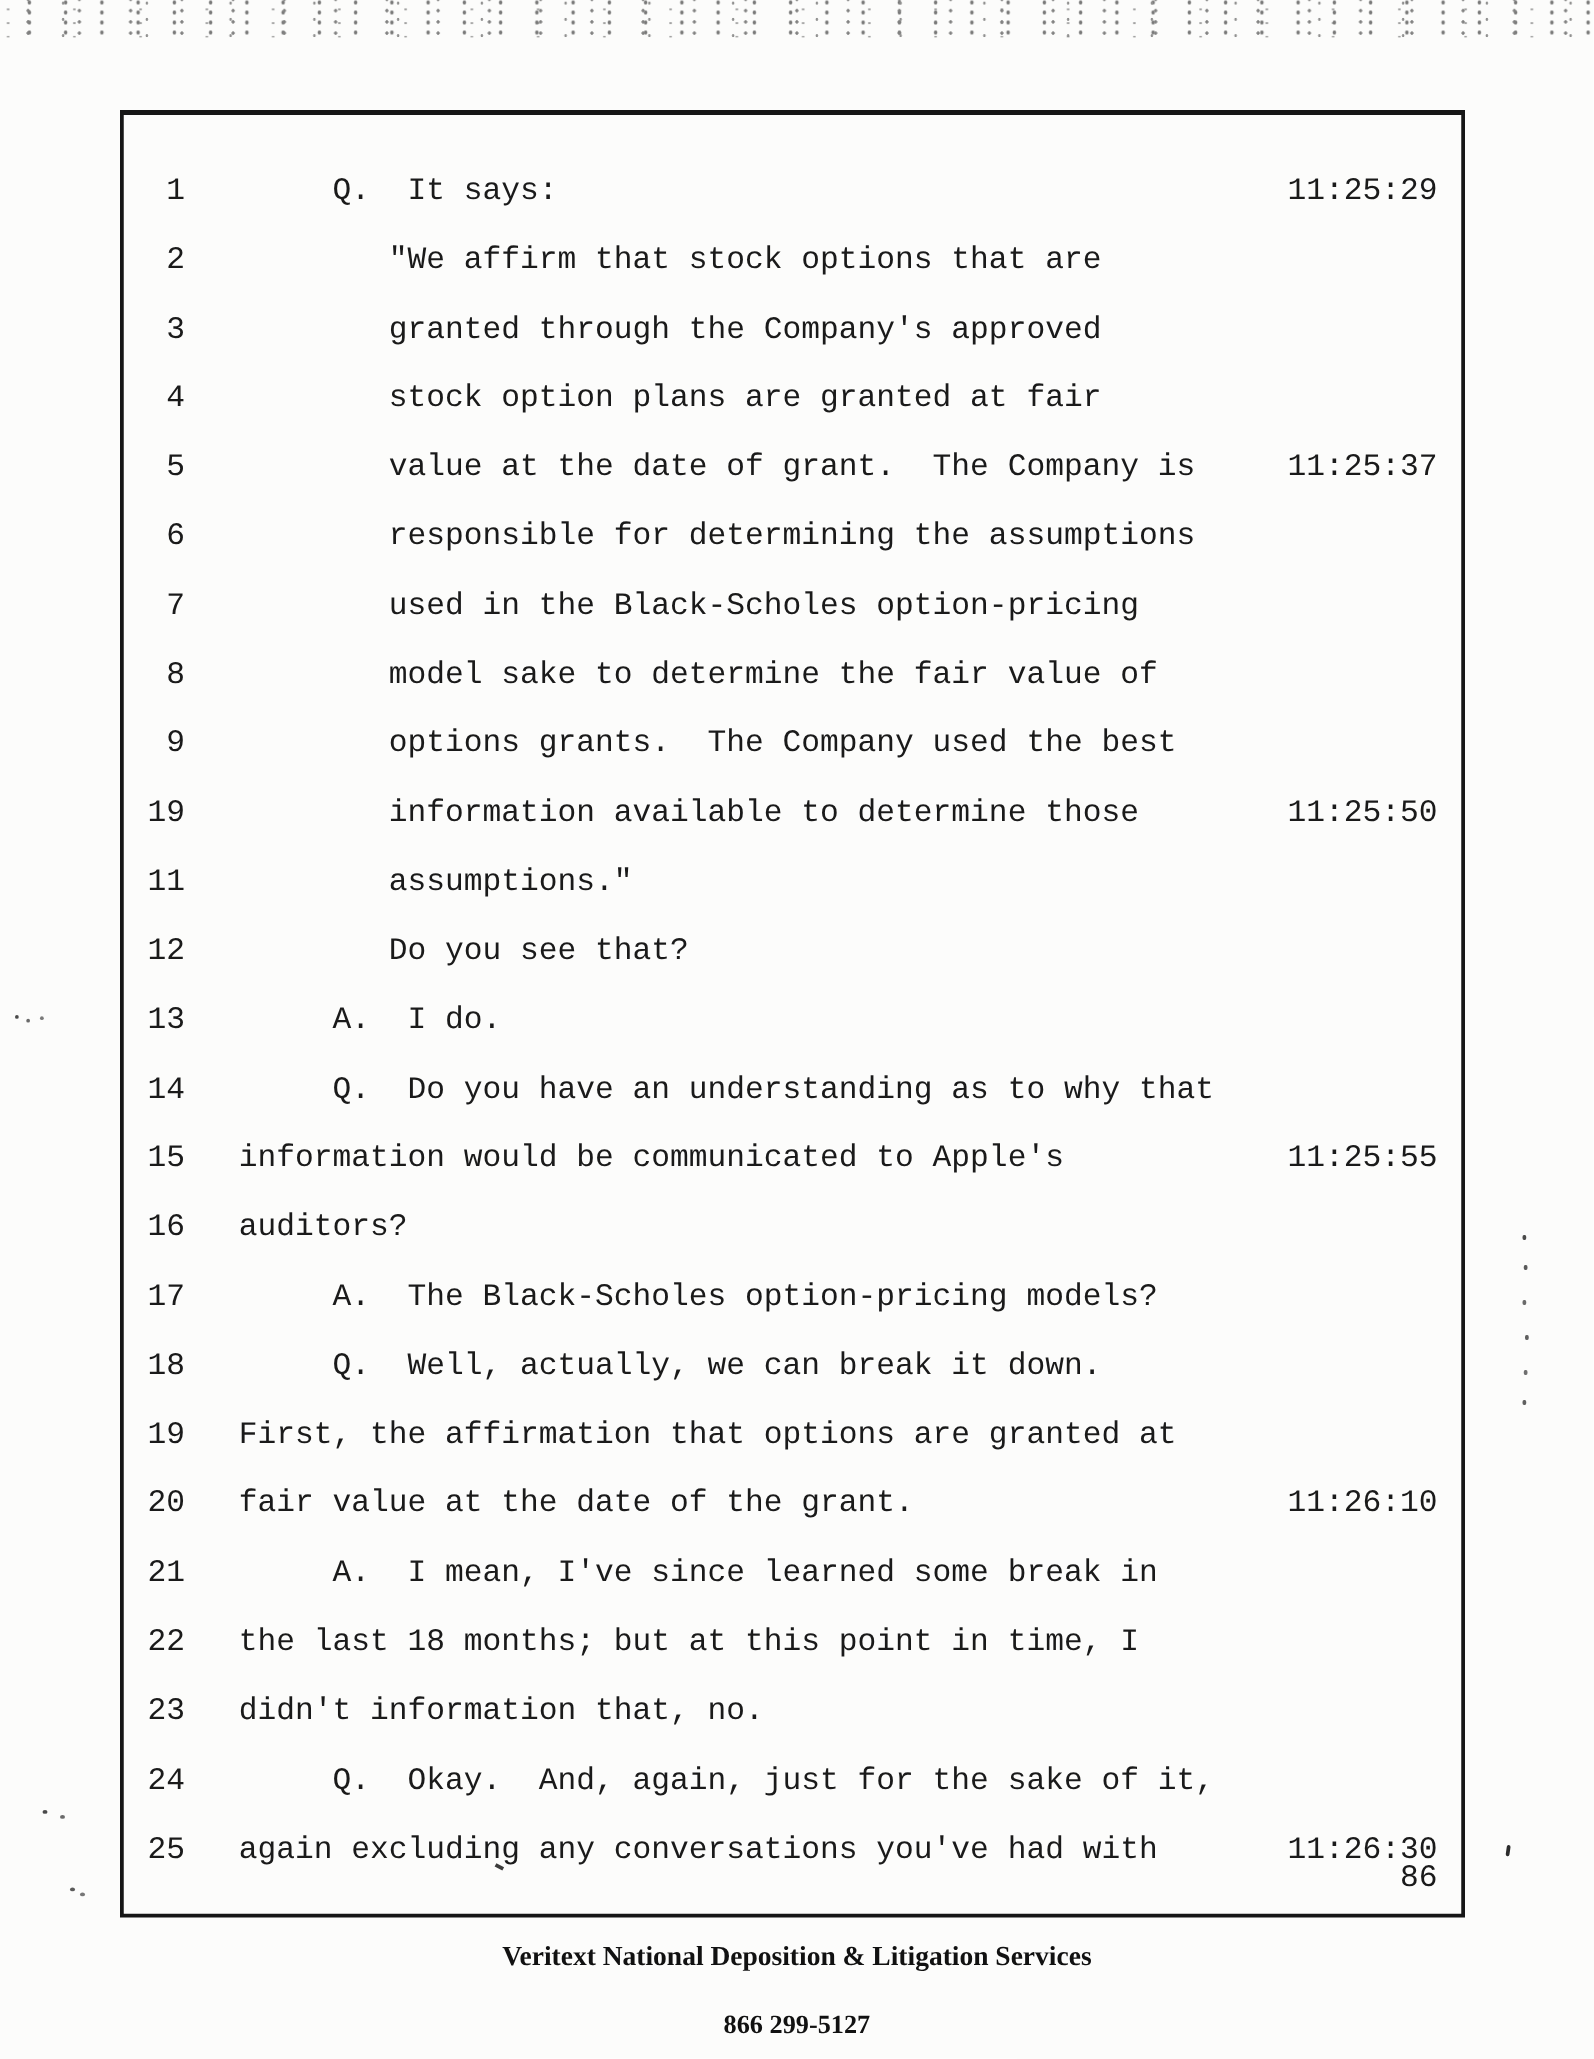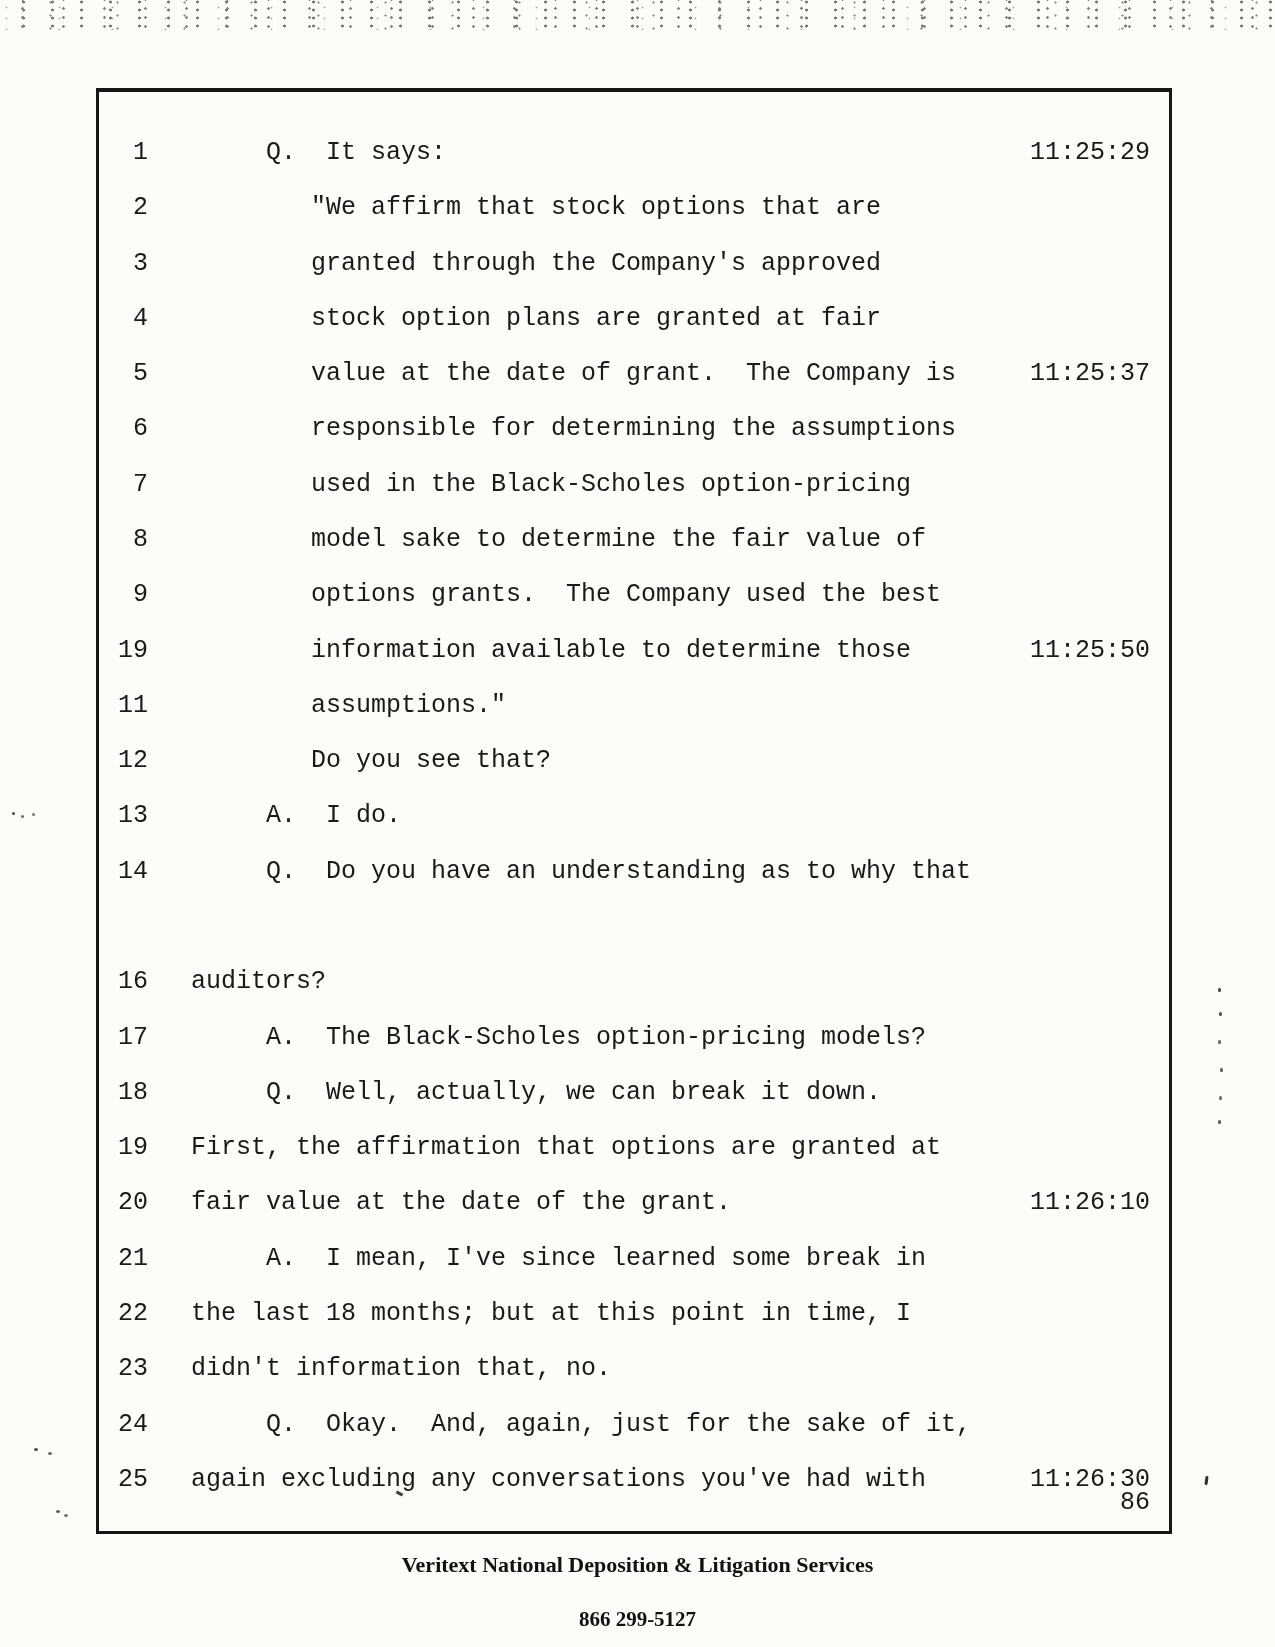"15" div.row { html: none -> <div> <span>15</span> <span>information would be communicated to Apple's</span> <span>11:25:55</span> </div> }
